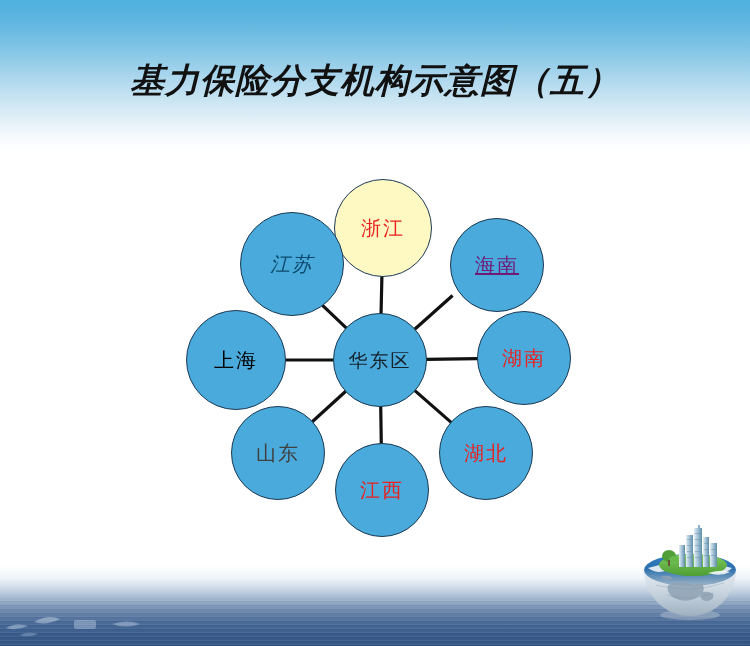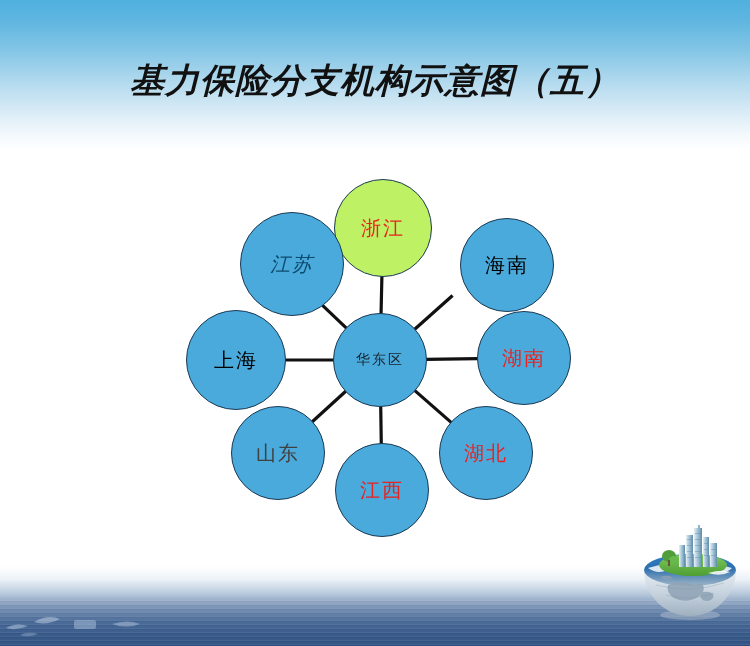"浙江" div.node { background: #bef264 -> #fef9c3 }
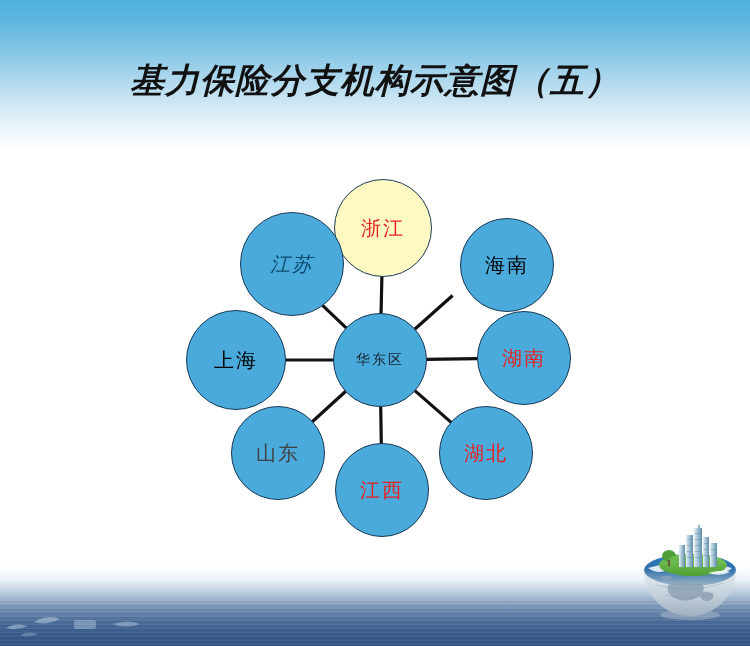"海南" div.node { color: #000000 -> #701a75; left: 460px -> 450px; text-decoration: none -> underline }
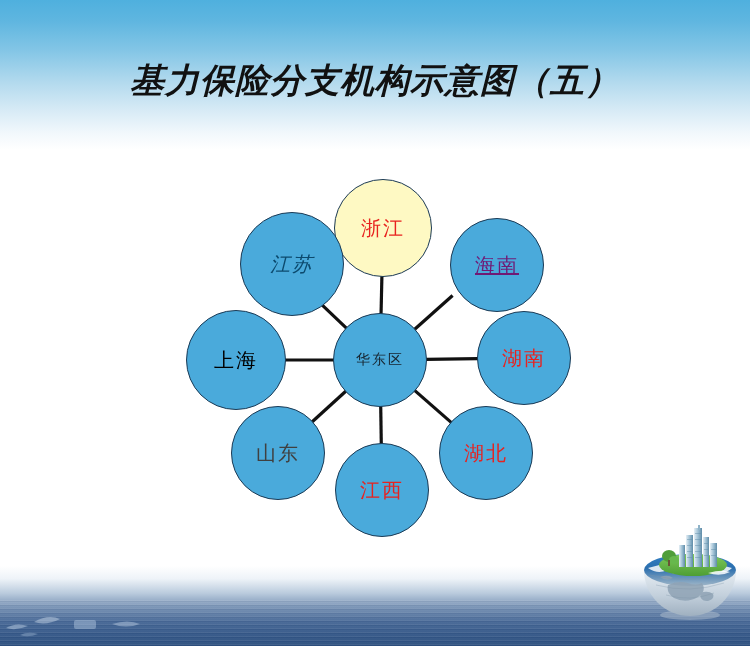"华东区" .node.hub { font-size: 14px -> 19px }
